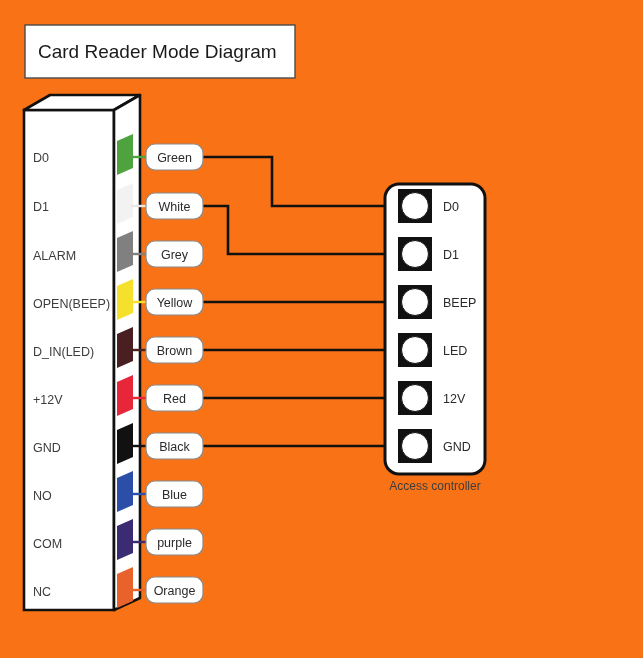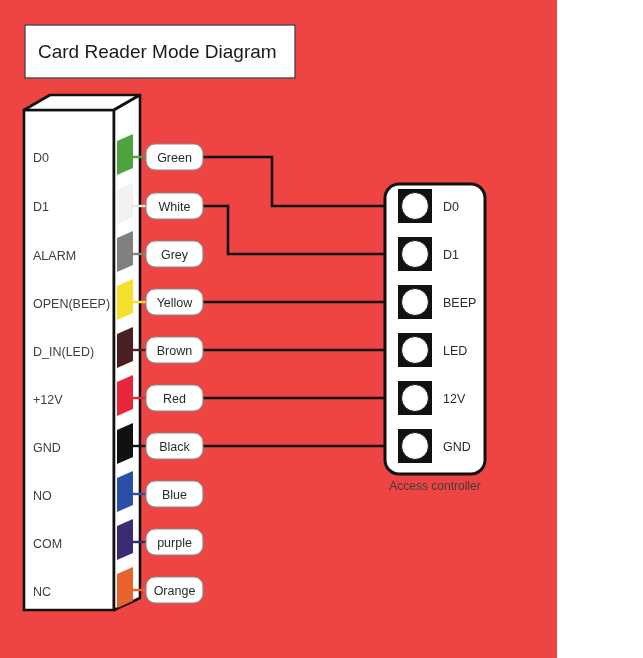"Card Reader Mode Diagram" #stage { background: #ef4444 -> #f97316; width: 557px -> 643px }
